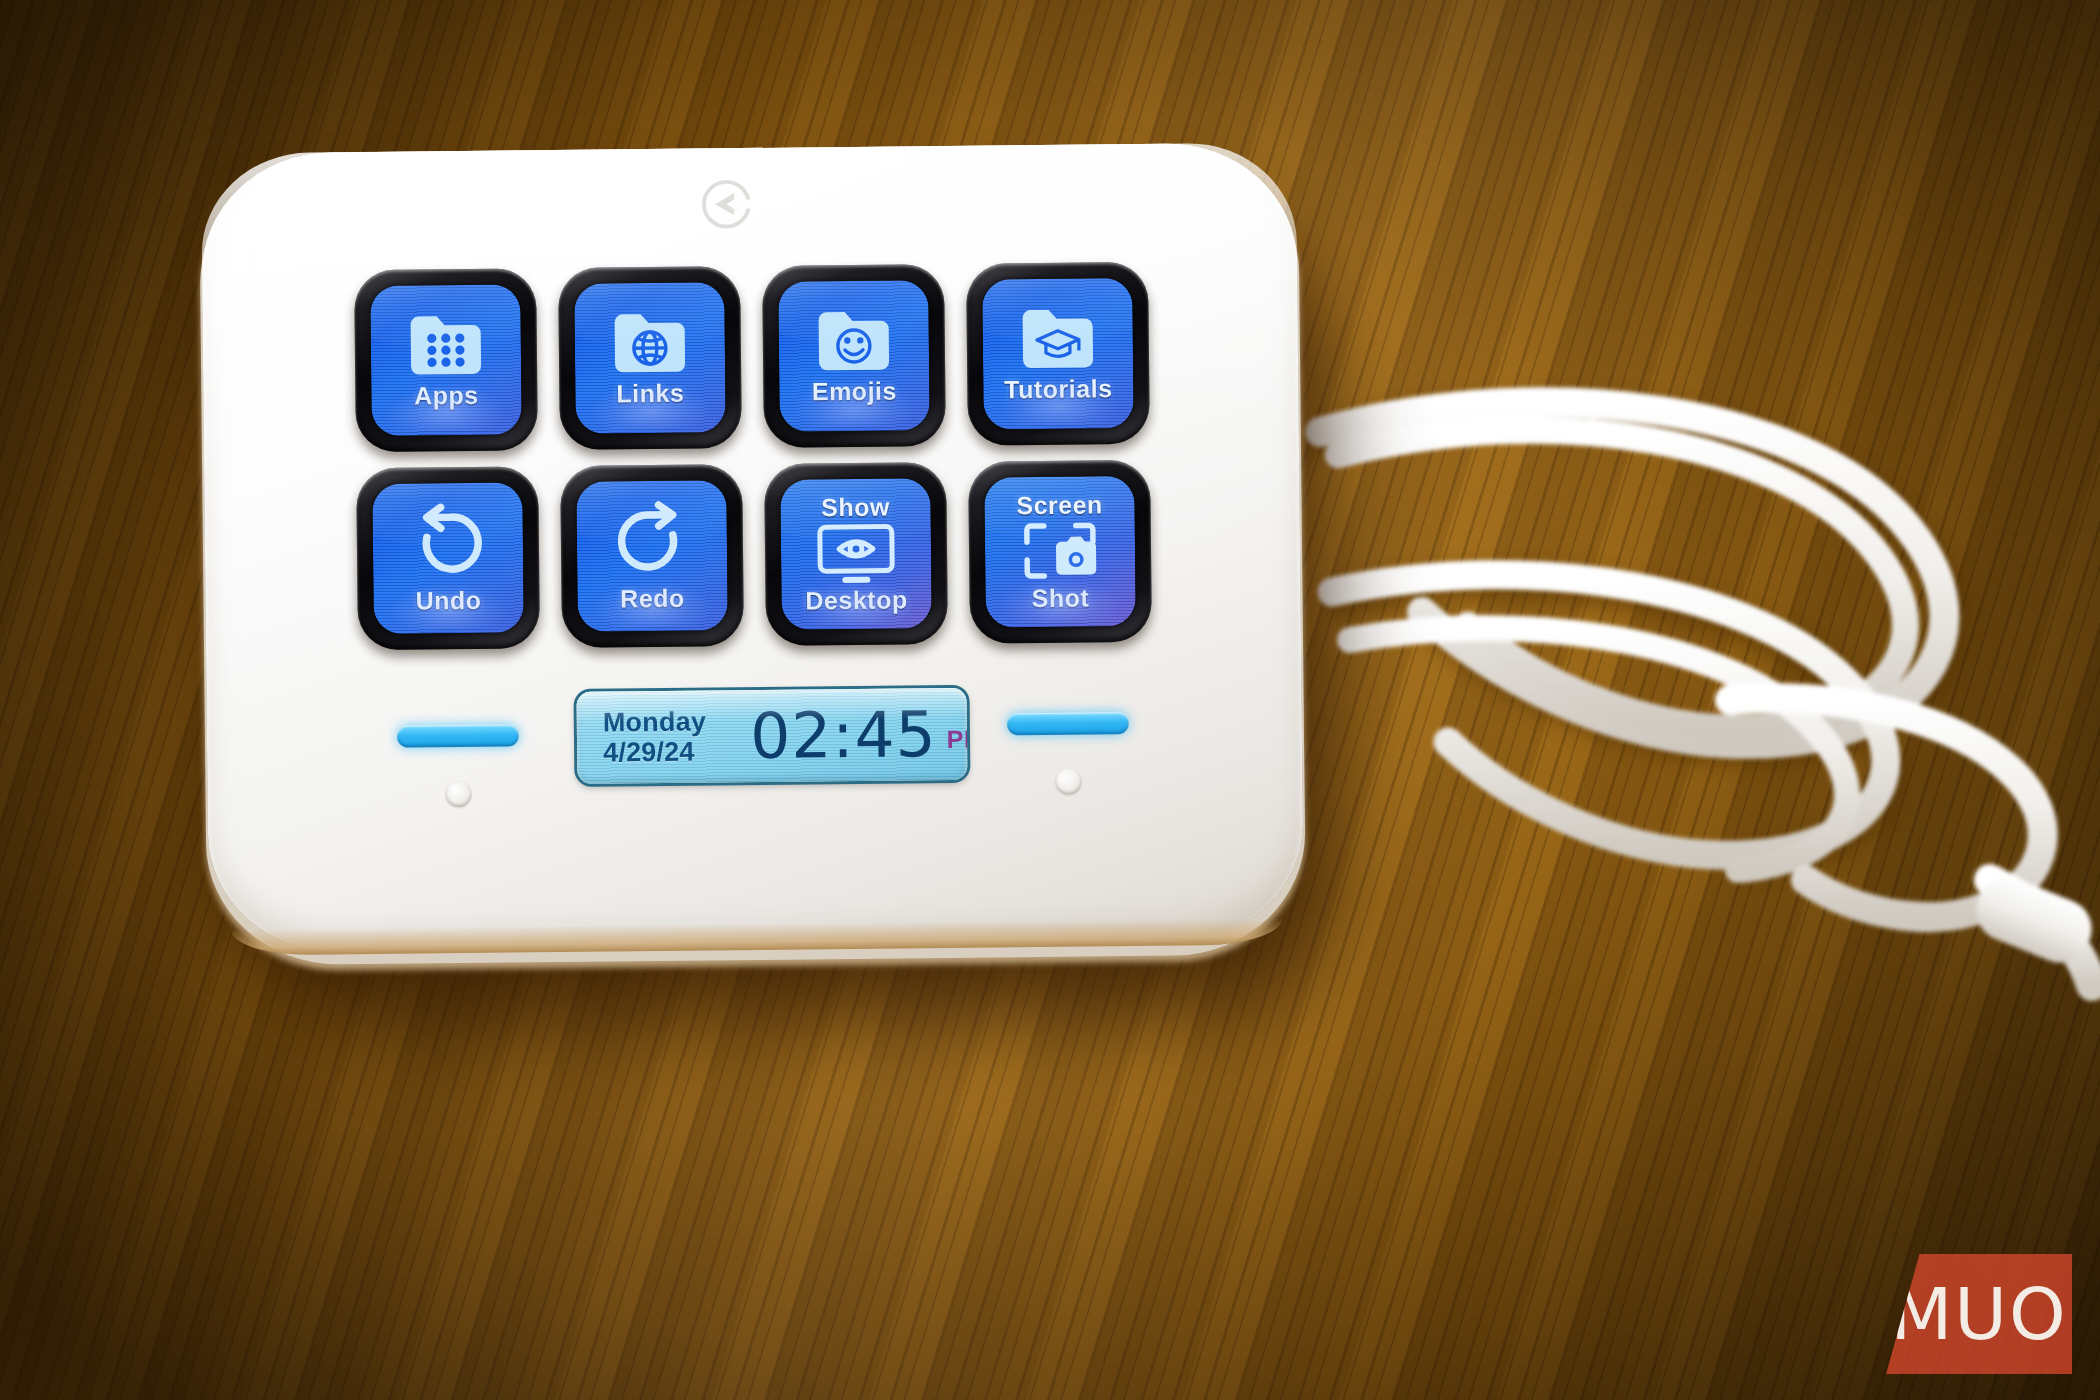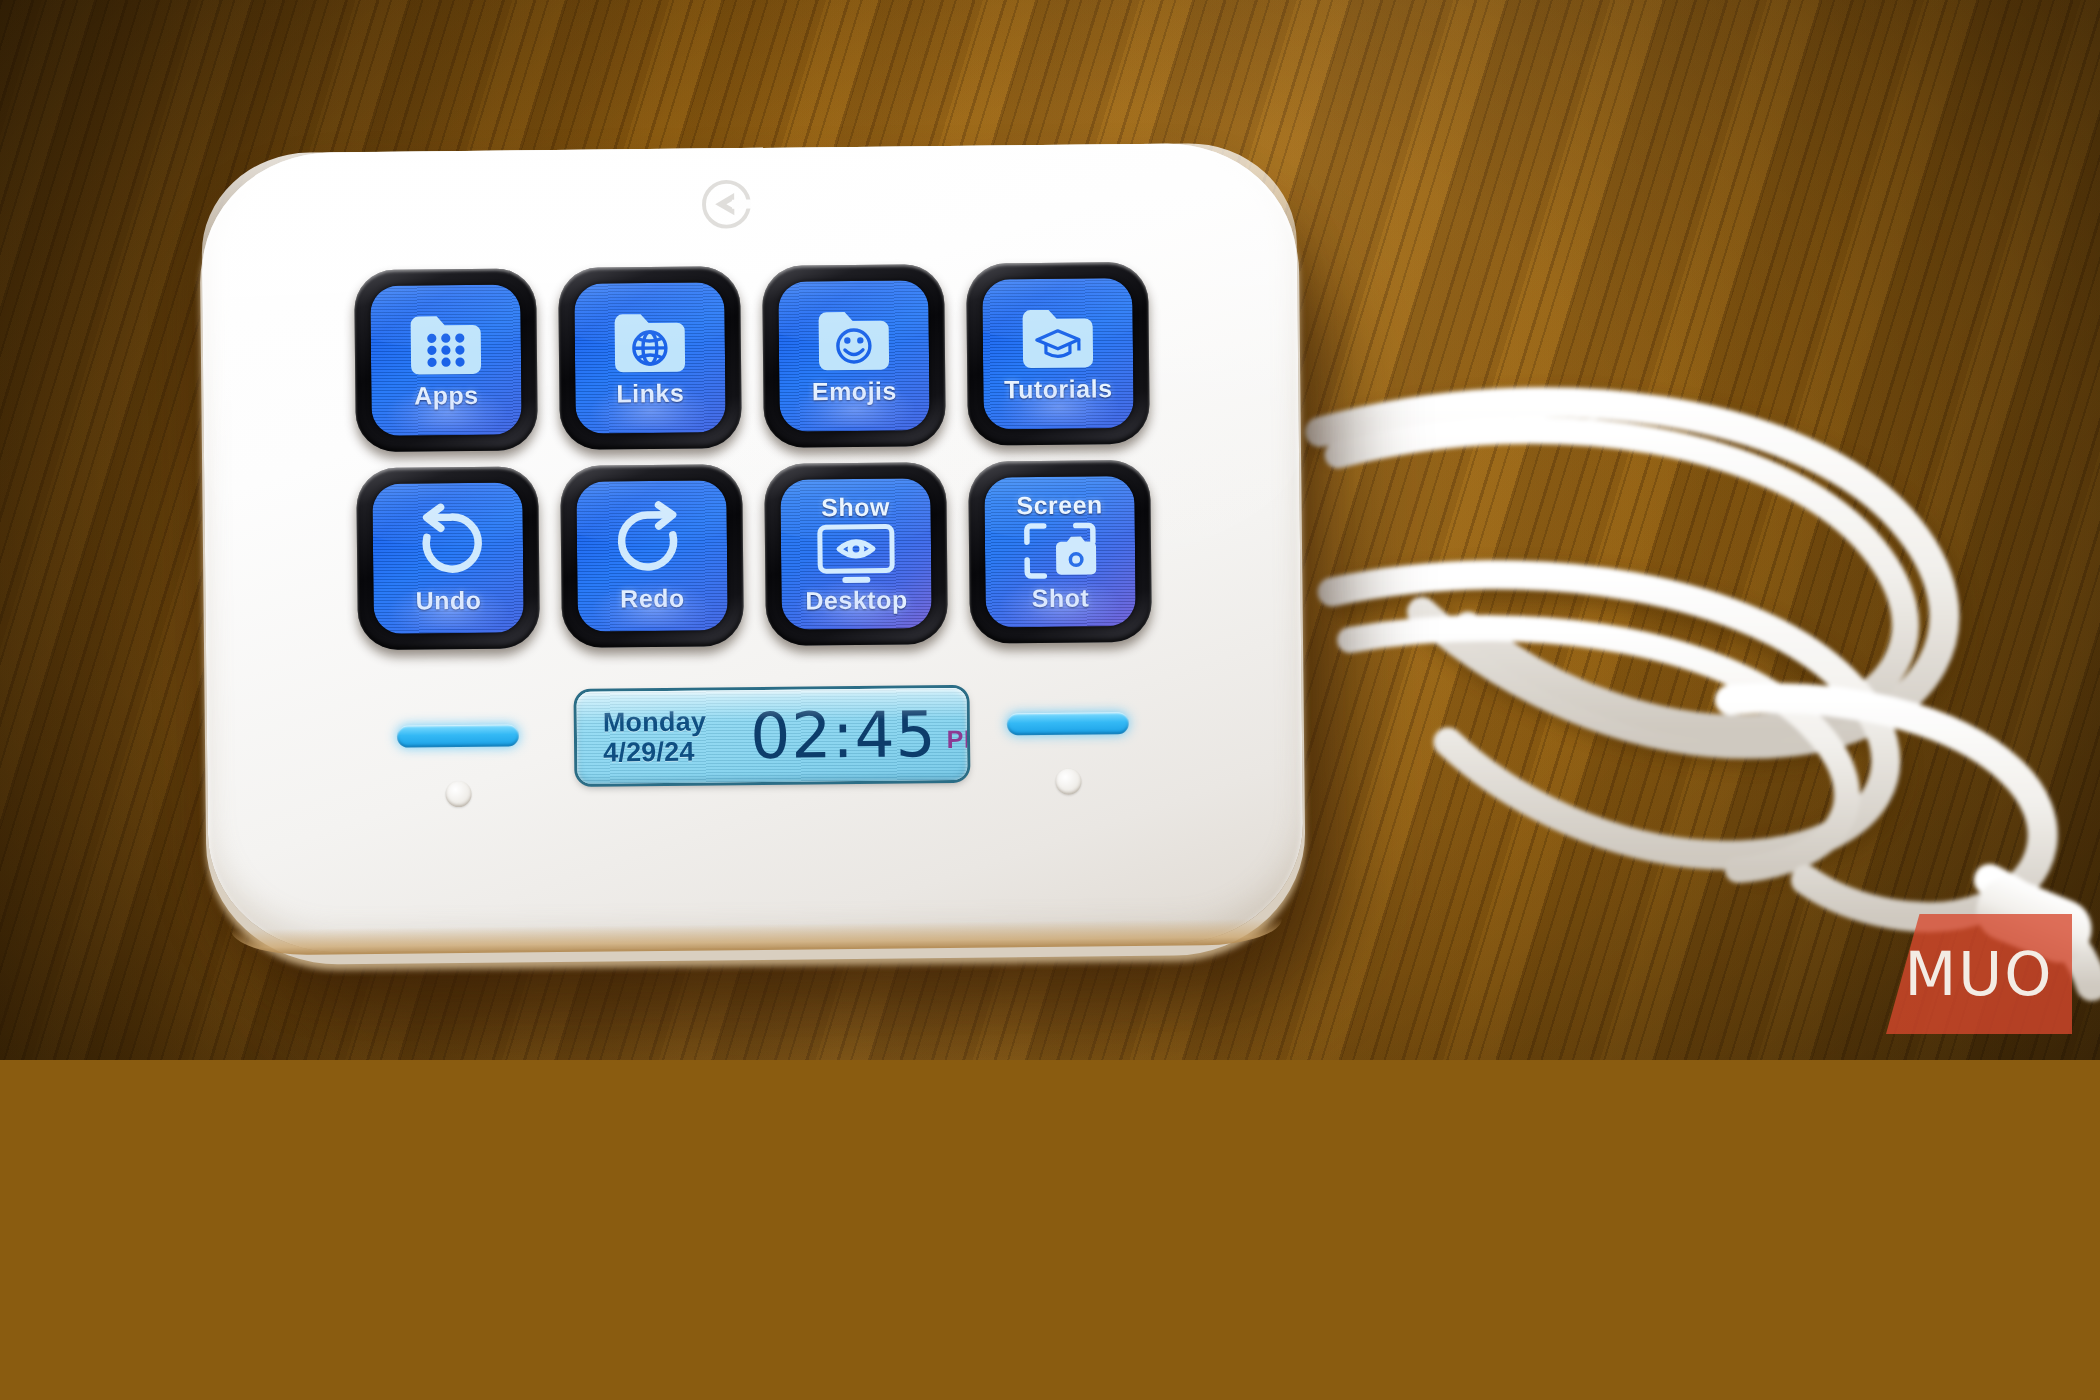"4/29/24" .scene { height: 1060px -> 1400px }
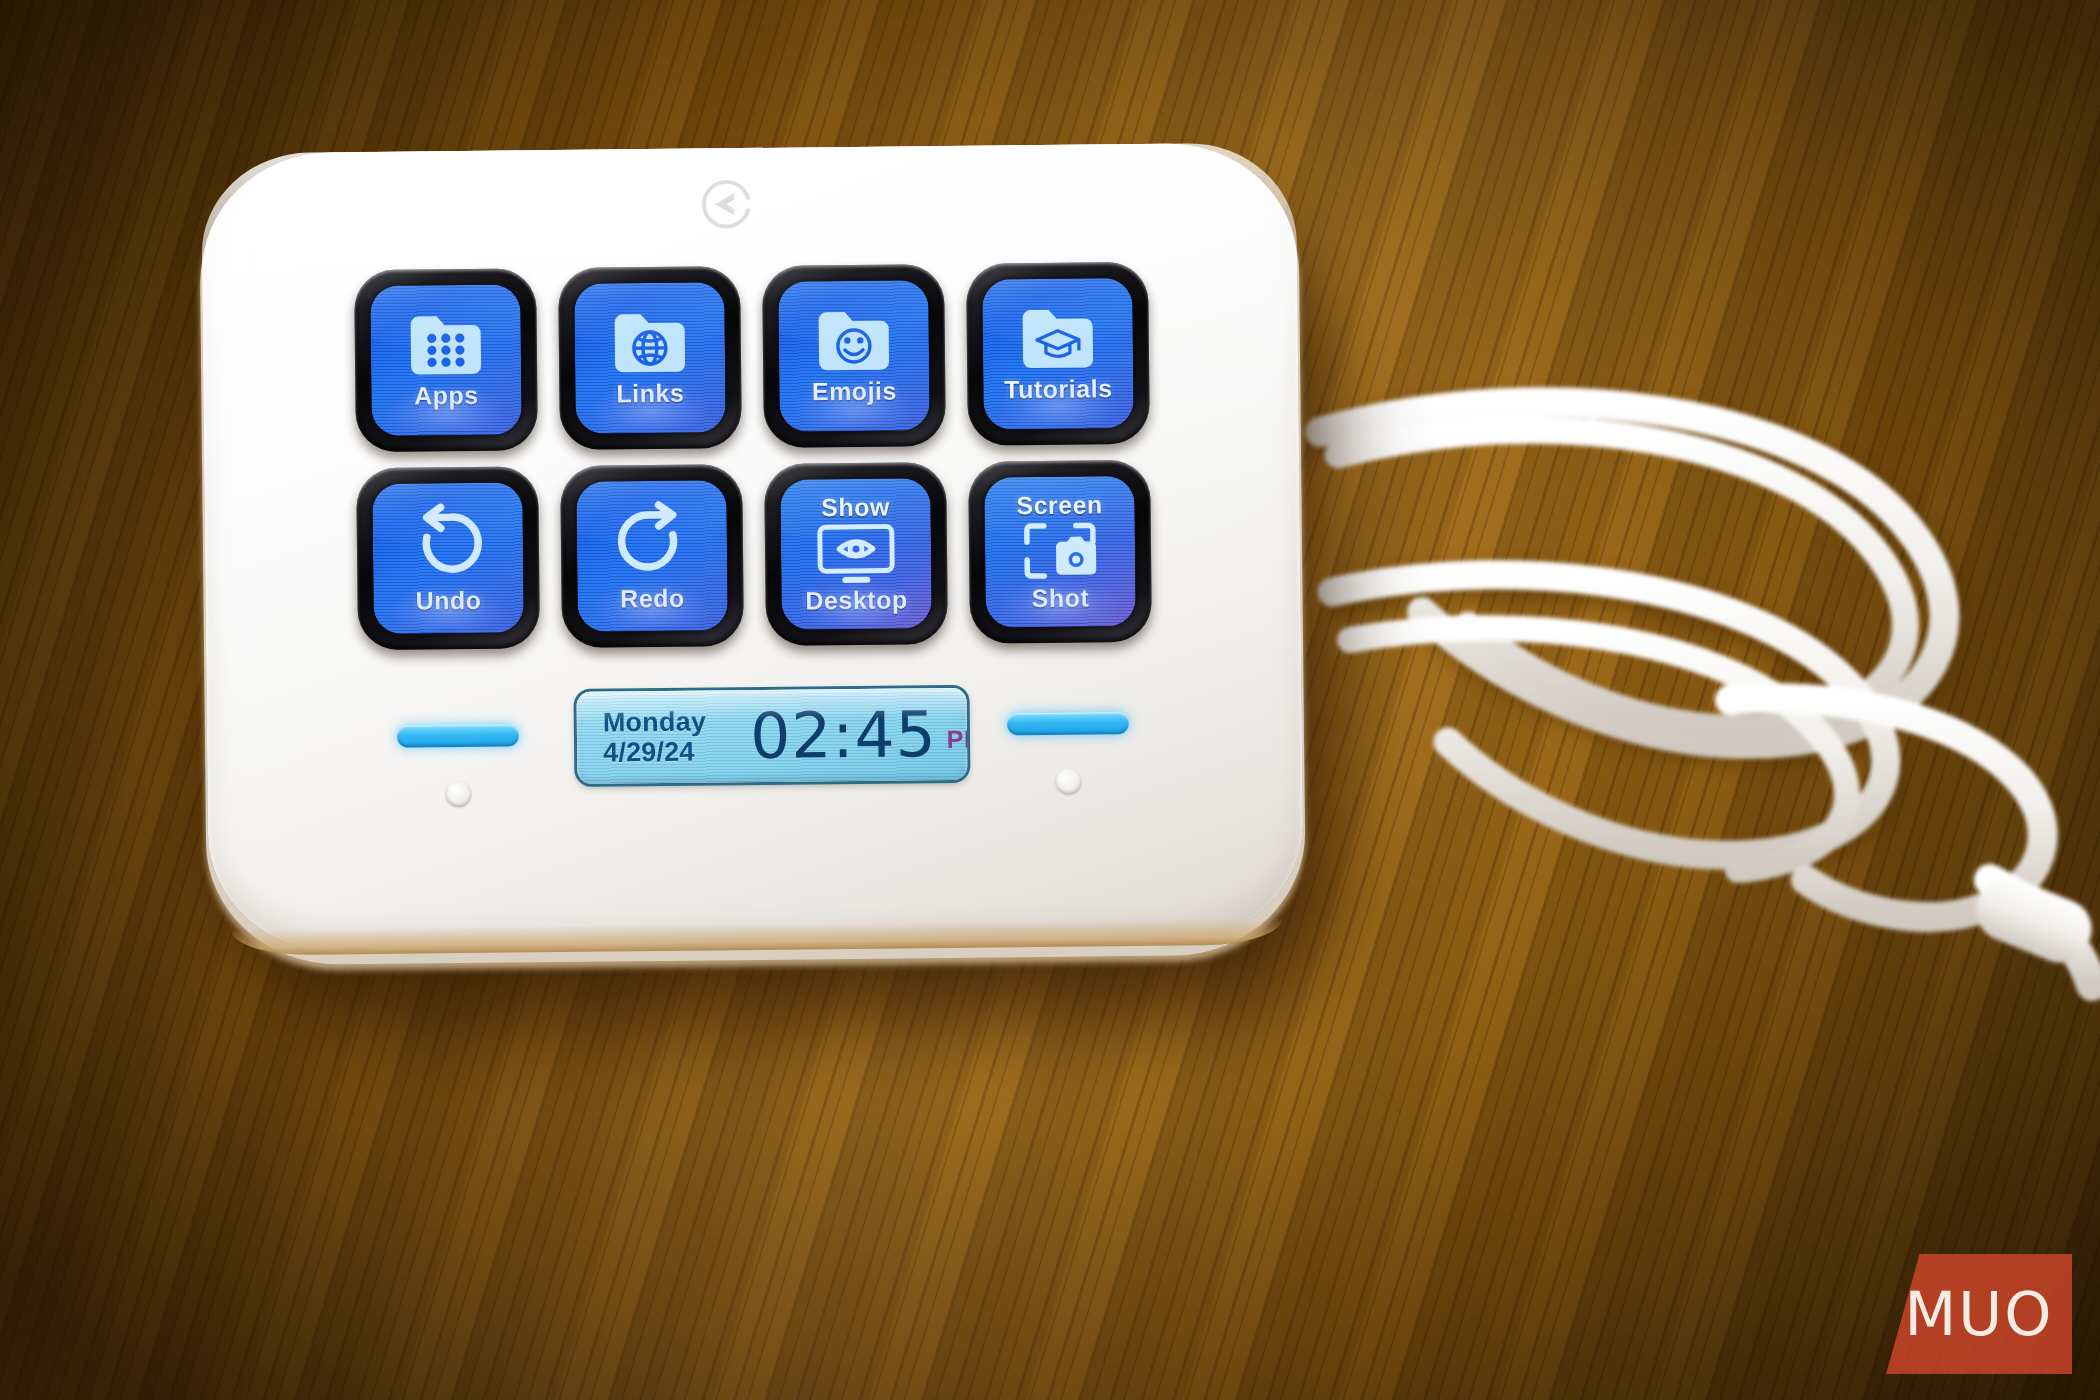"MUO" .muo-text { font-size: 60px -> 72px }
